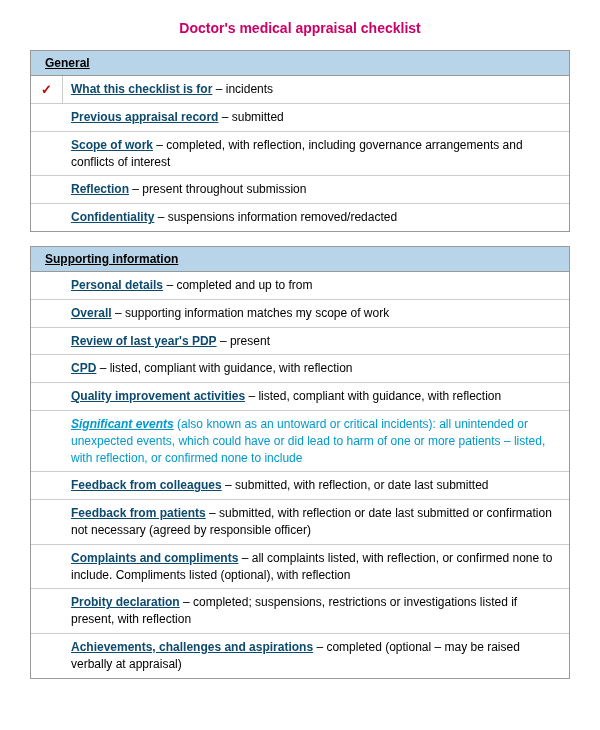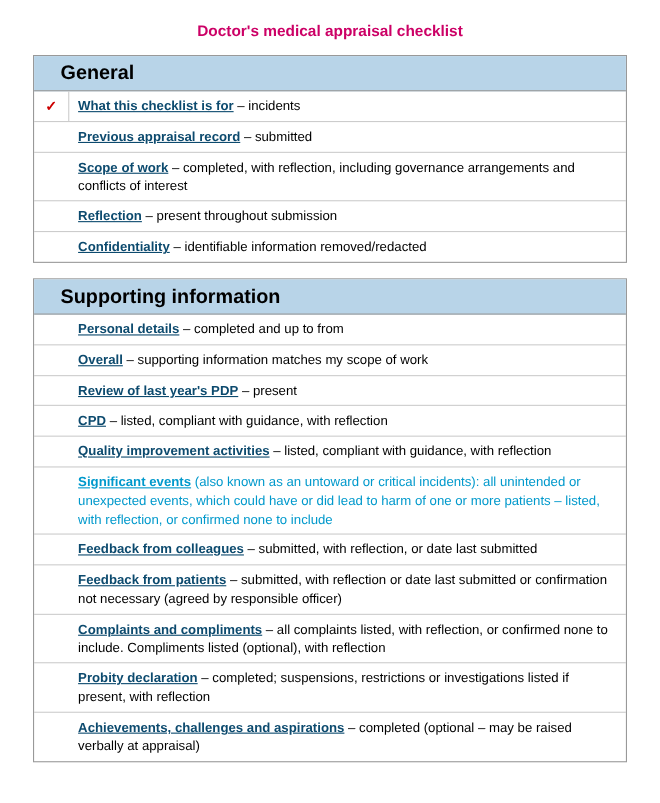"General" .section-header { font-size: 18px -> 12px; padding: 5px 24px -> 5px 14px; text-decoration: none -> underline }
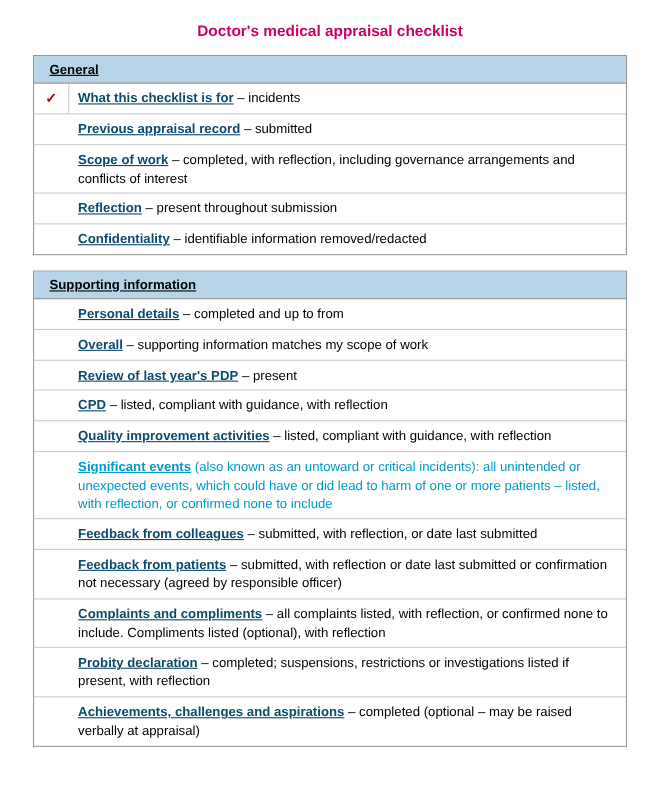"– identifiable information" span.item-text { text: identifiable -> suspensions }
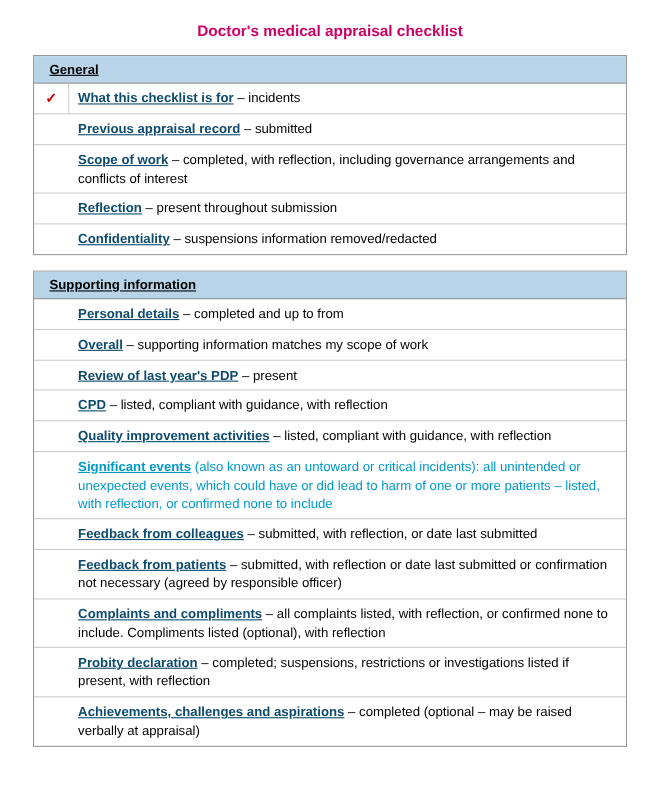"Significant events" a.item-link.cyan-link { font-style: none -> italic }
